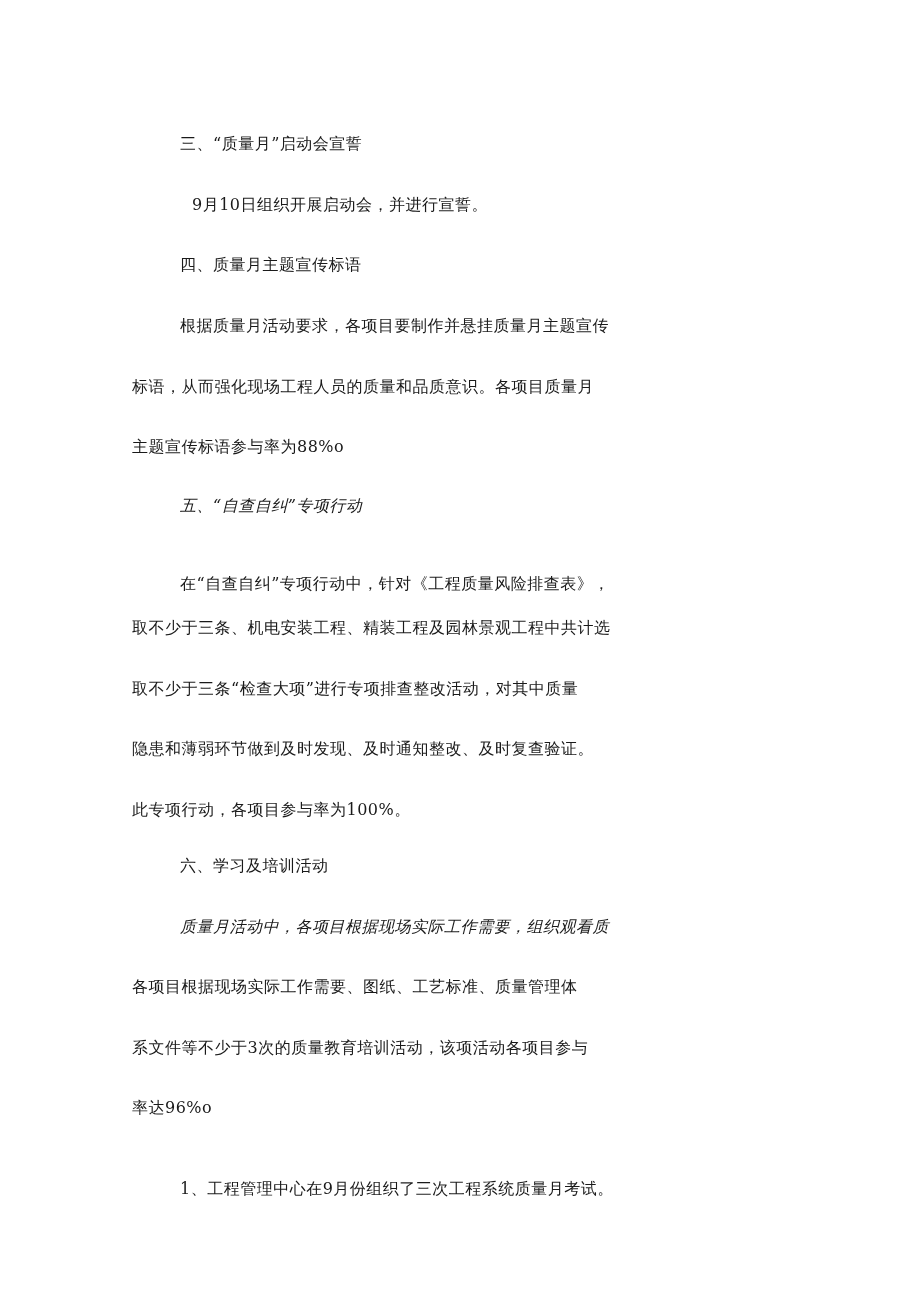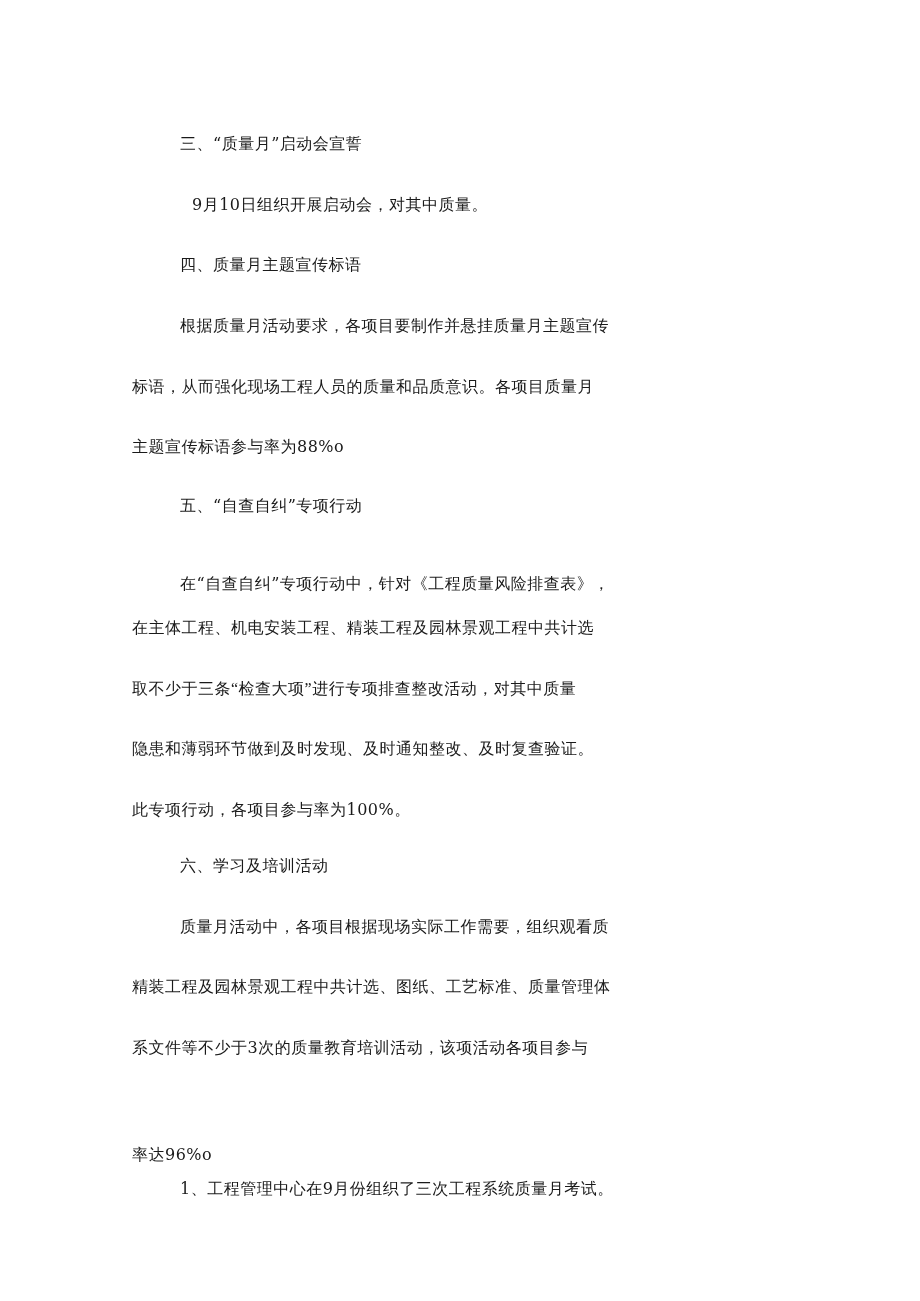"9月10日组织开展启动会，对其中质量。" div.line { text: 对其中质量 -> 并进行宣誓 }
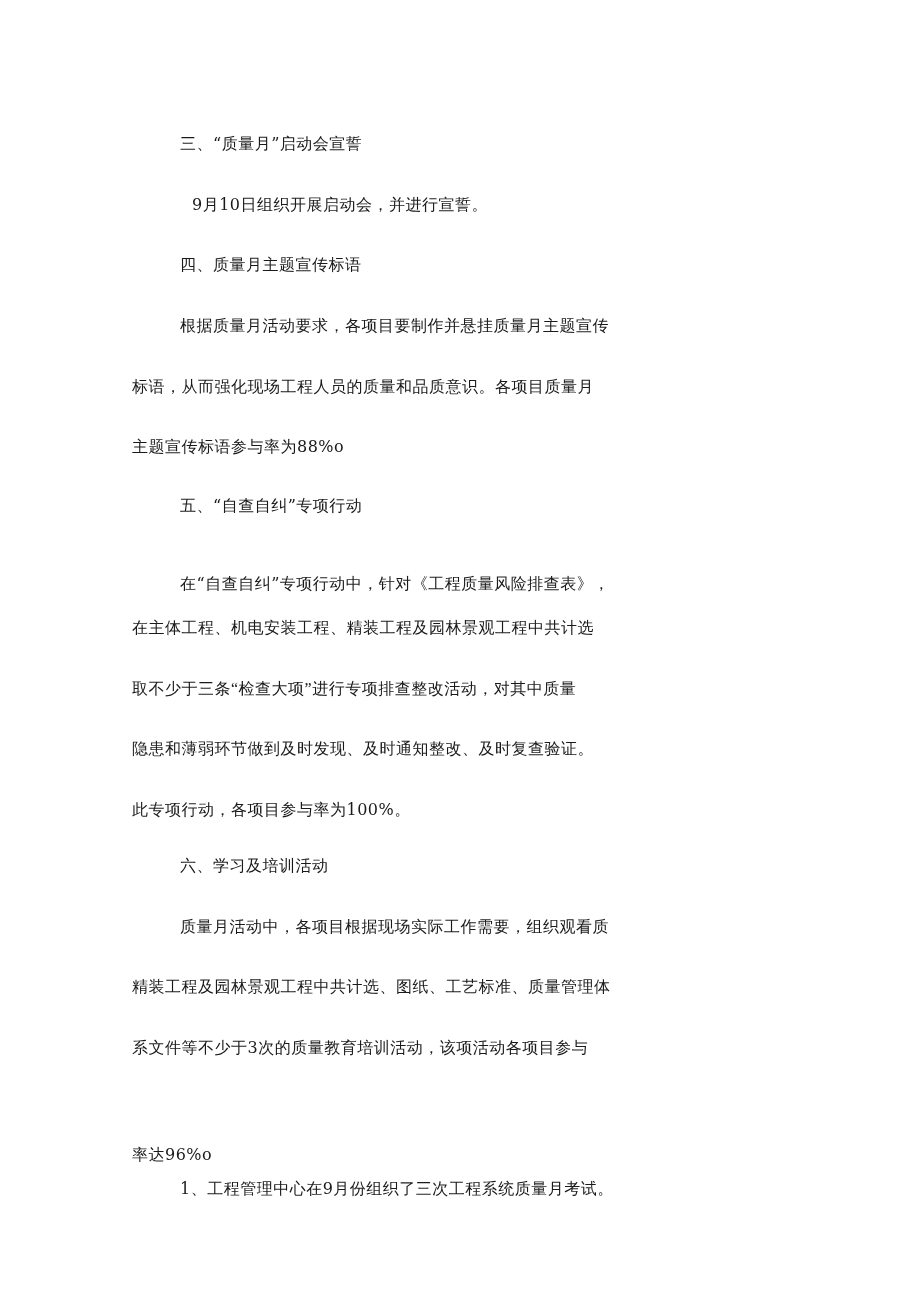"五、“自查自纠”专项行动" div.line { font-style: none -> italic }
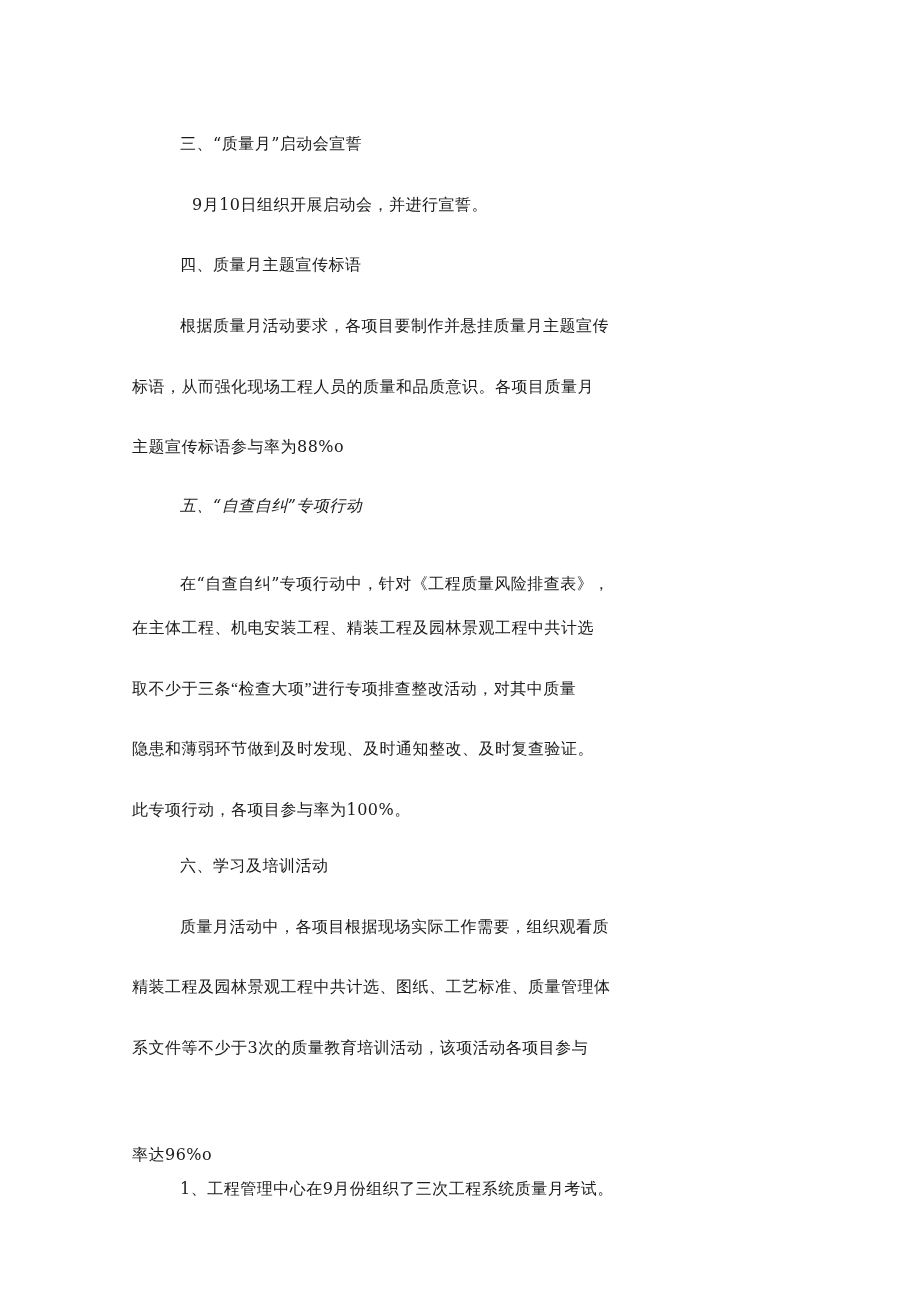"在主体工程、机电安装工程、精装工程及园林景观工程中共计选" div.line { text: 在主体工程 -> 取不少于三条 }
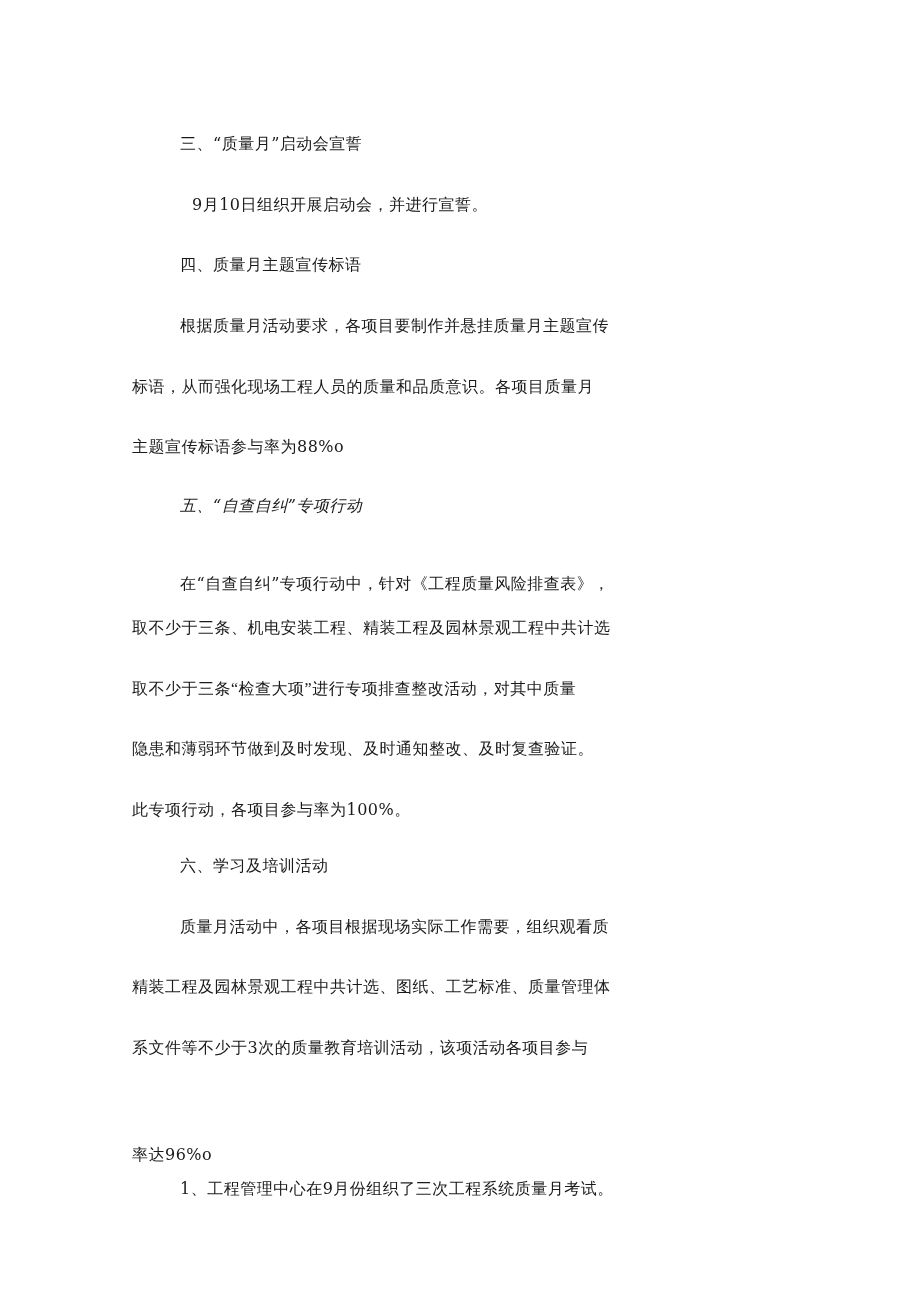"取不少于三条“检查大项”进行专项排查整改活动，对其中质量" div.line { font-family: Liberation Serif, serif -> none }
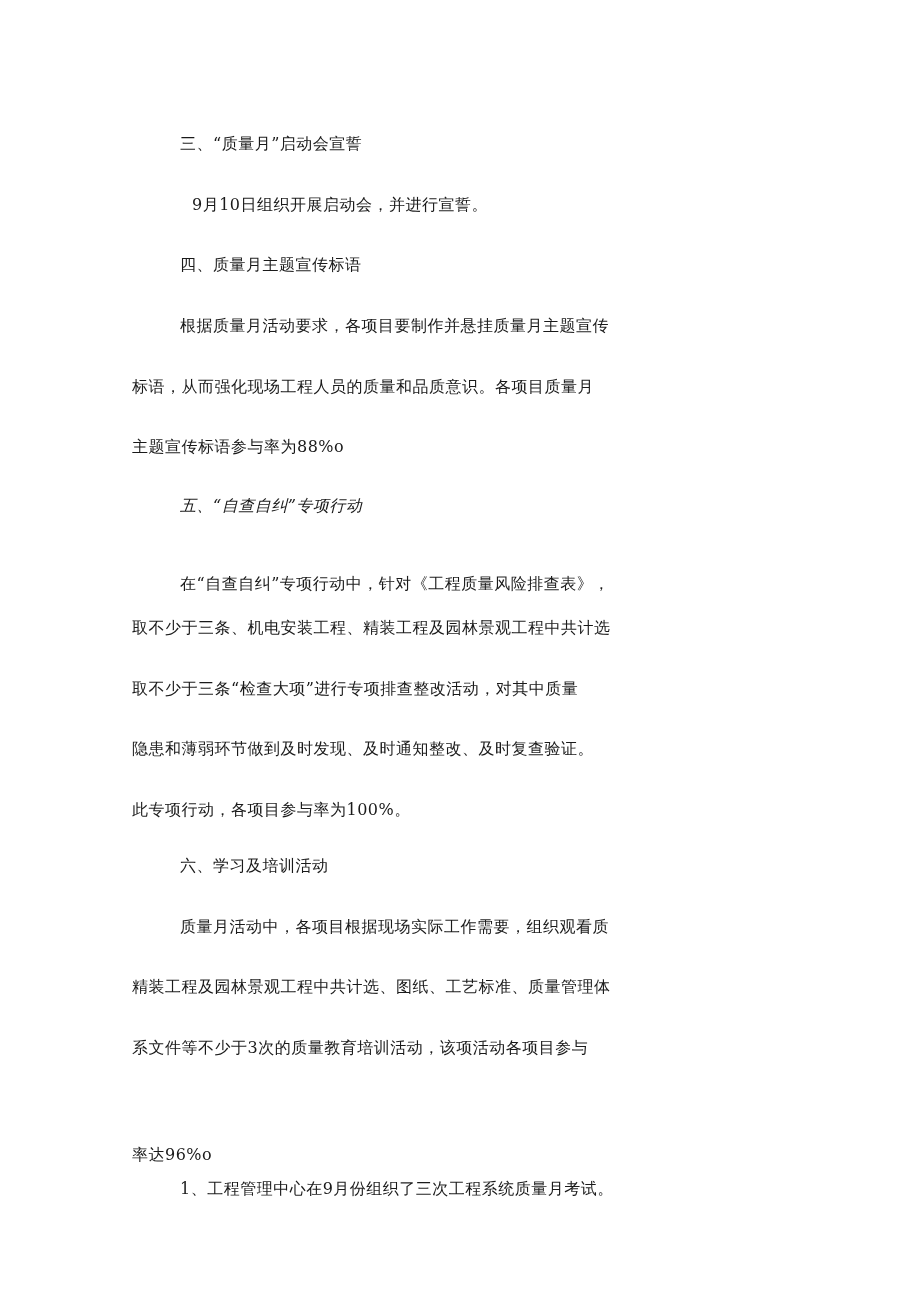"质量月活动中，各项目根据现场实际工作需要，组织观看质" div.line { font-style: none -> italic }
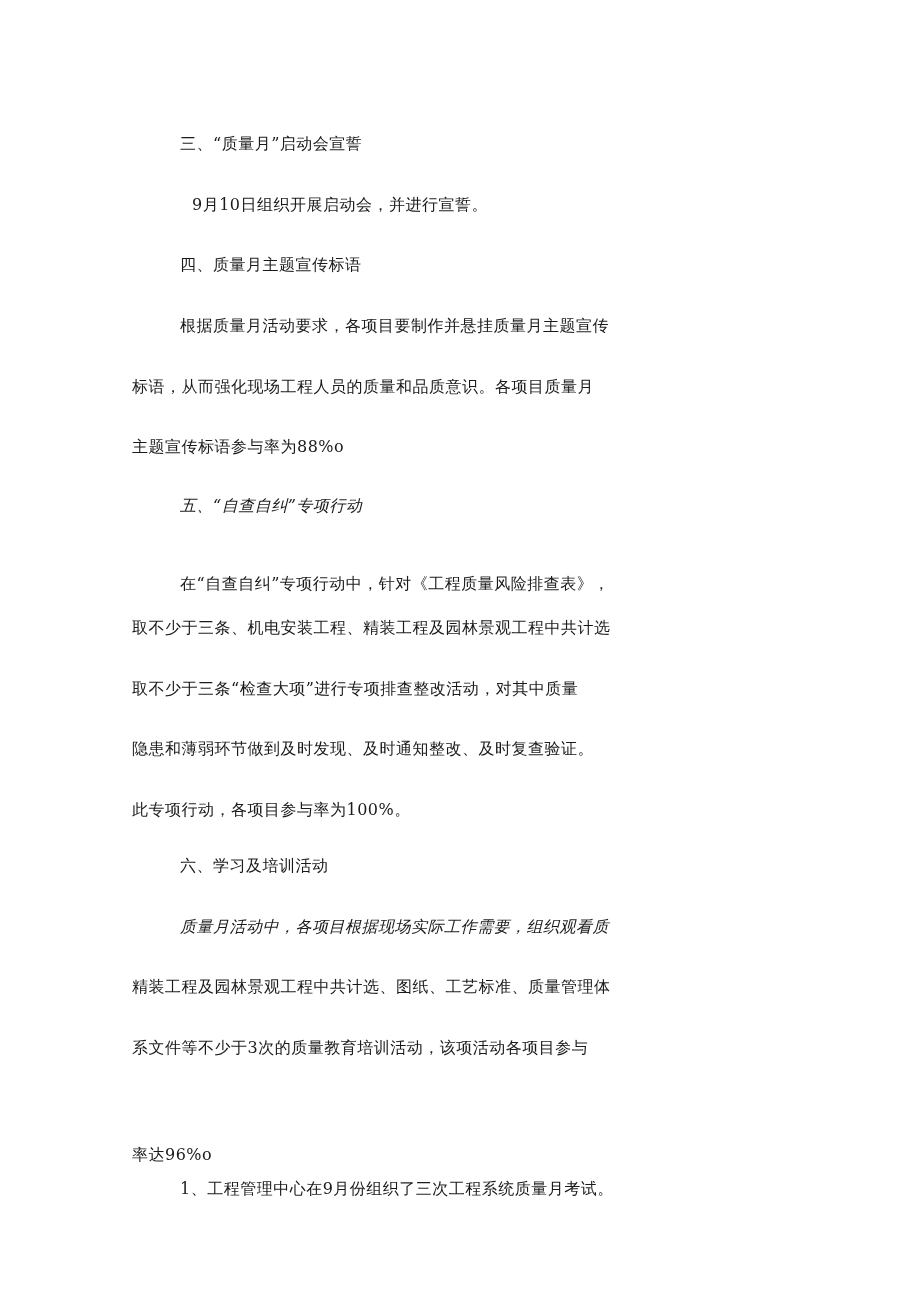"精装工程及园林景观工程中共计选、图纸、工艺标准、质量管理体" div.line { text: 精装工程及园林景观工程中共计选 -> 各项目根据现场实际工作需要 }
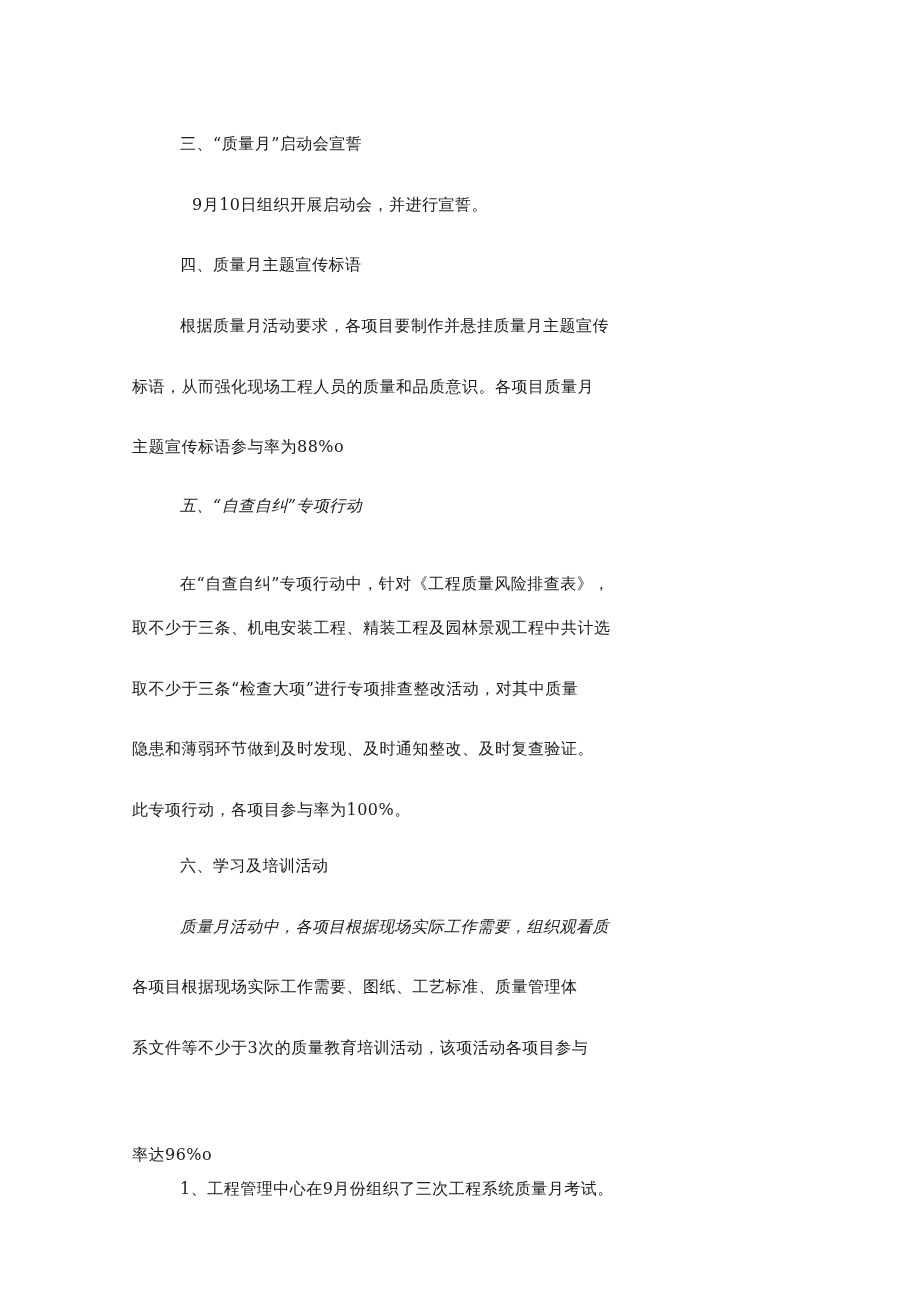"率达96%o" div.line { top: 1140px -> 1093px }
